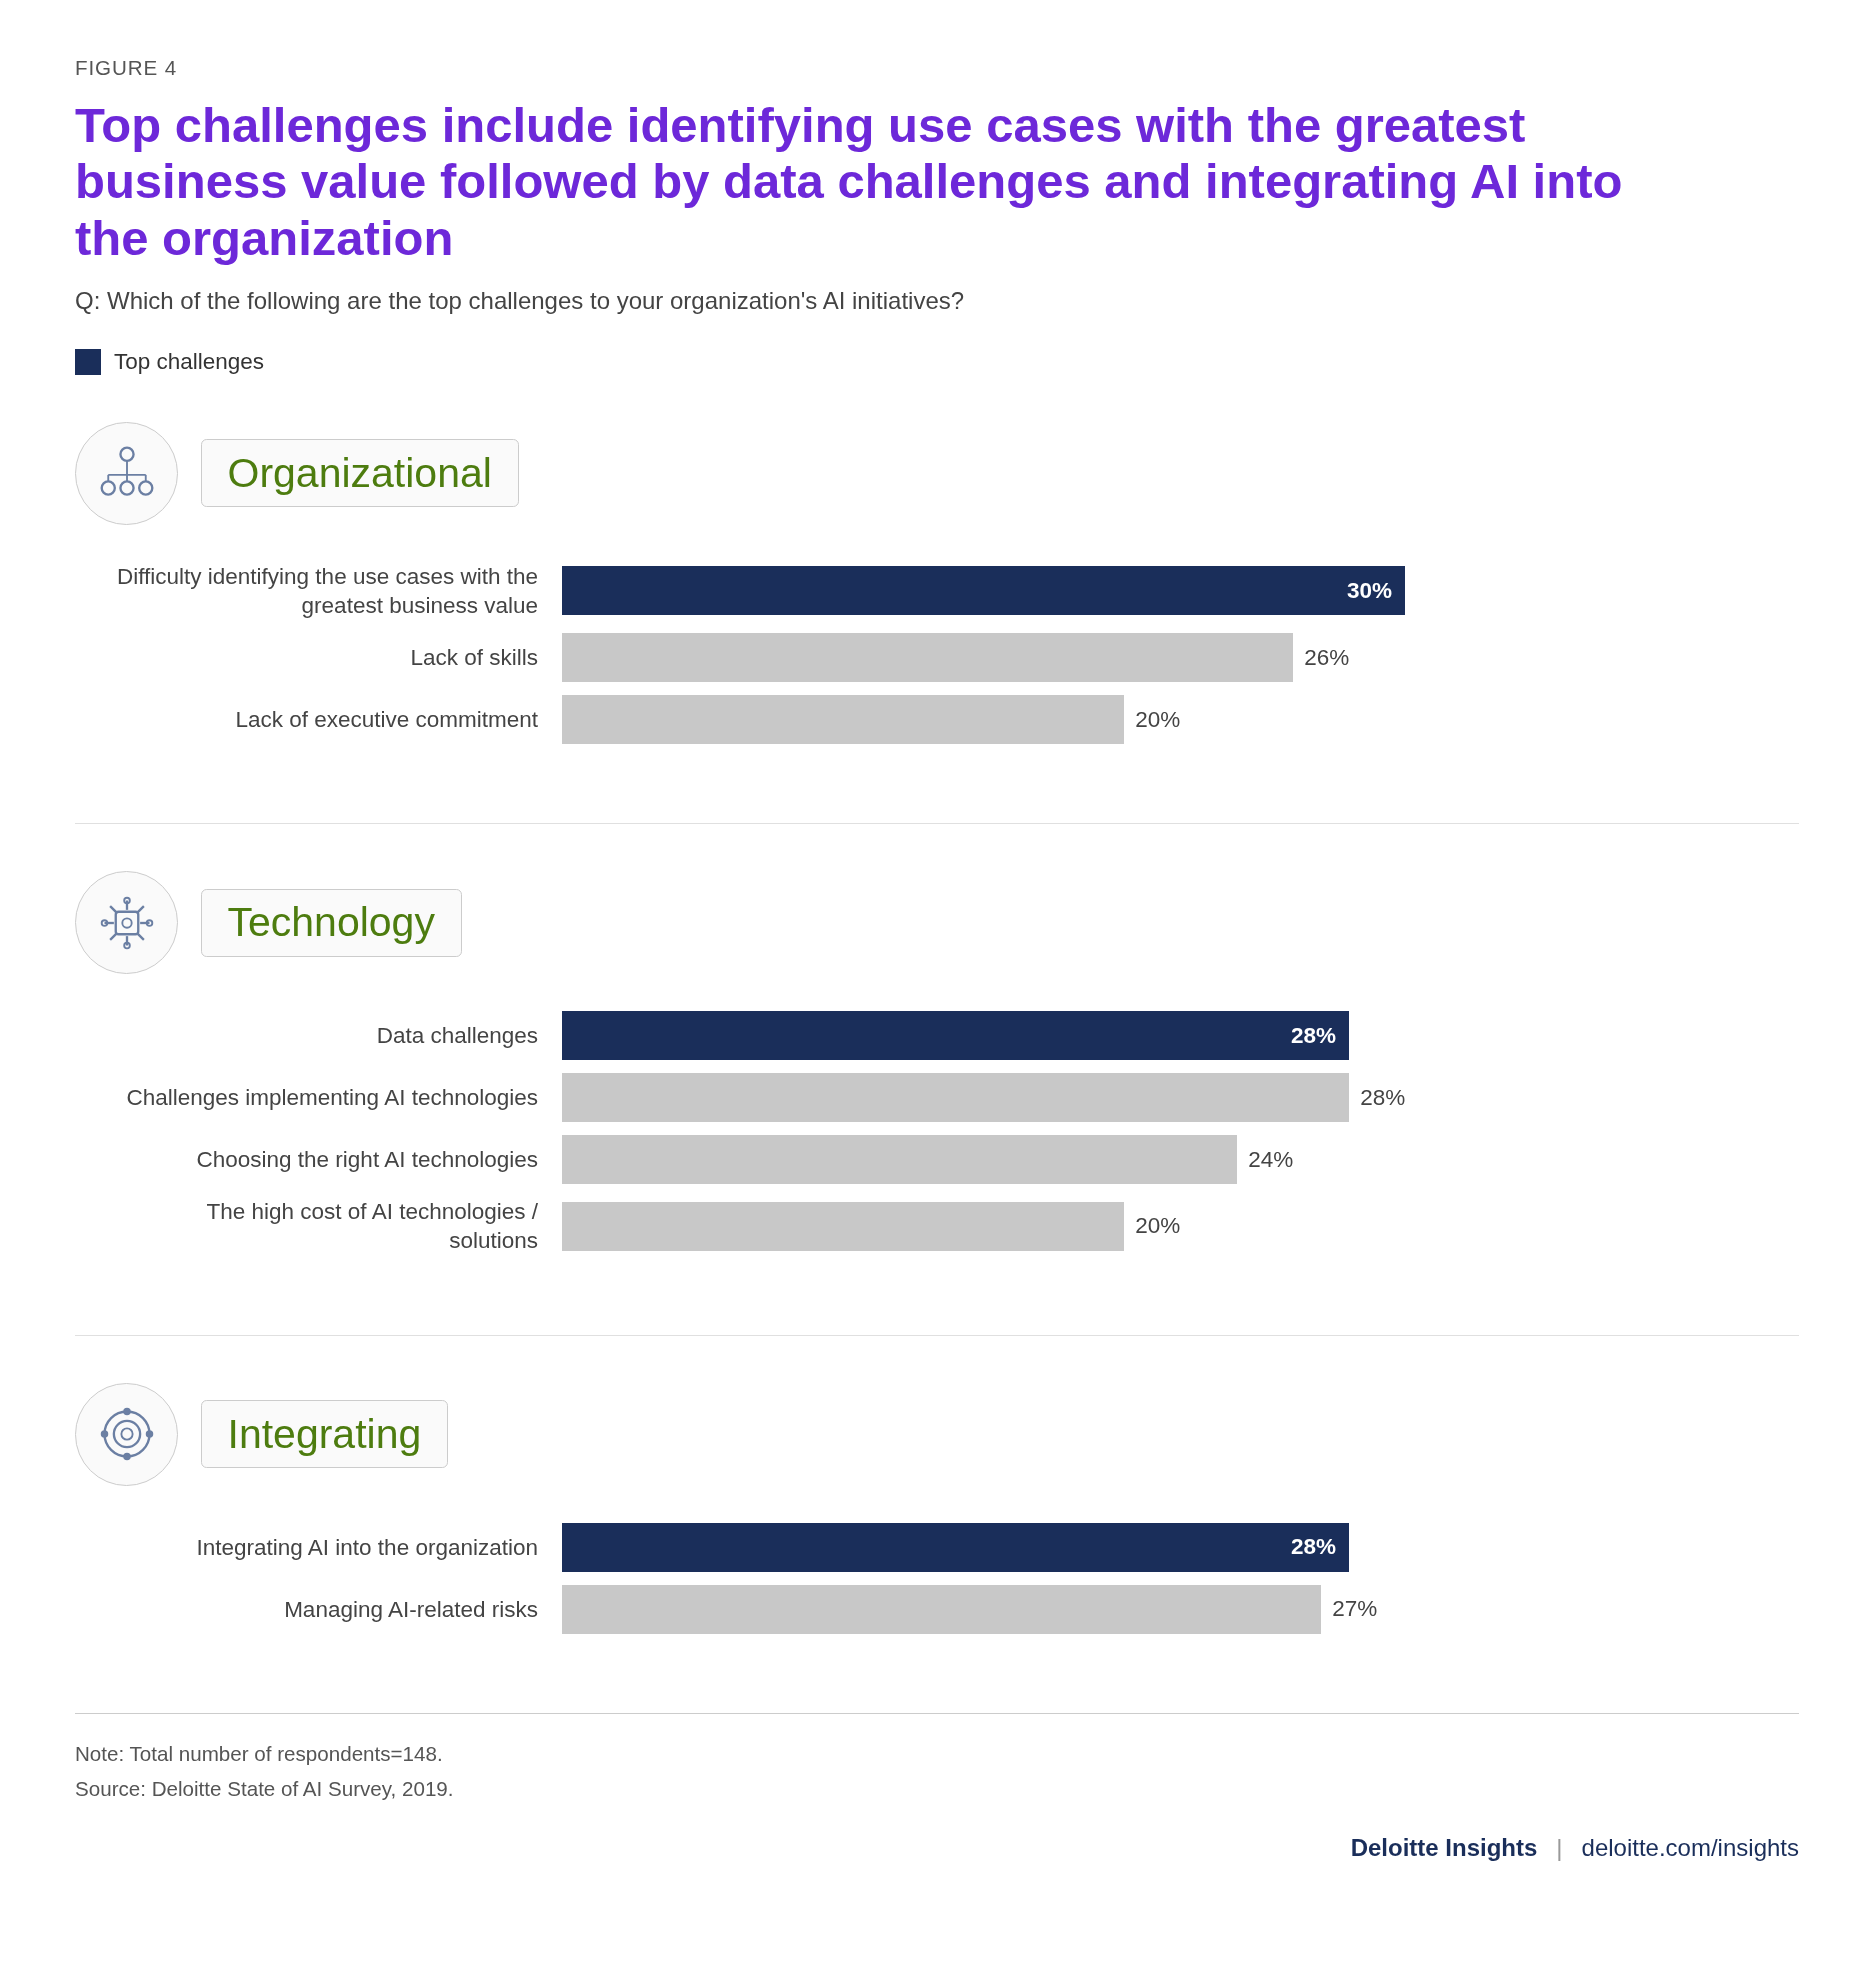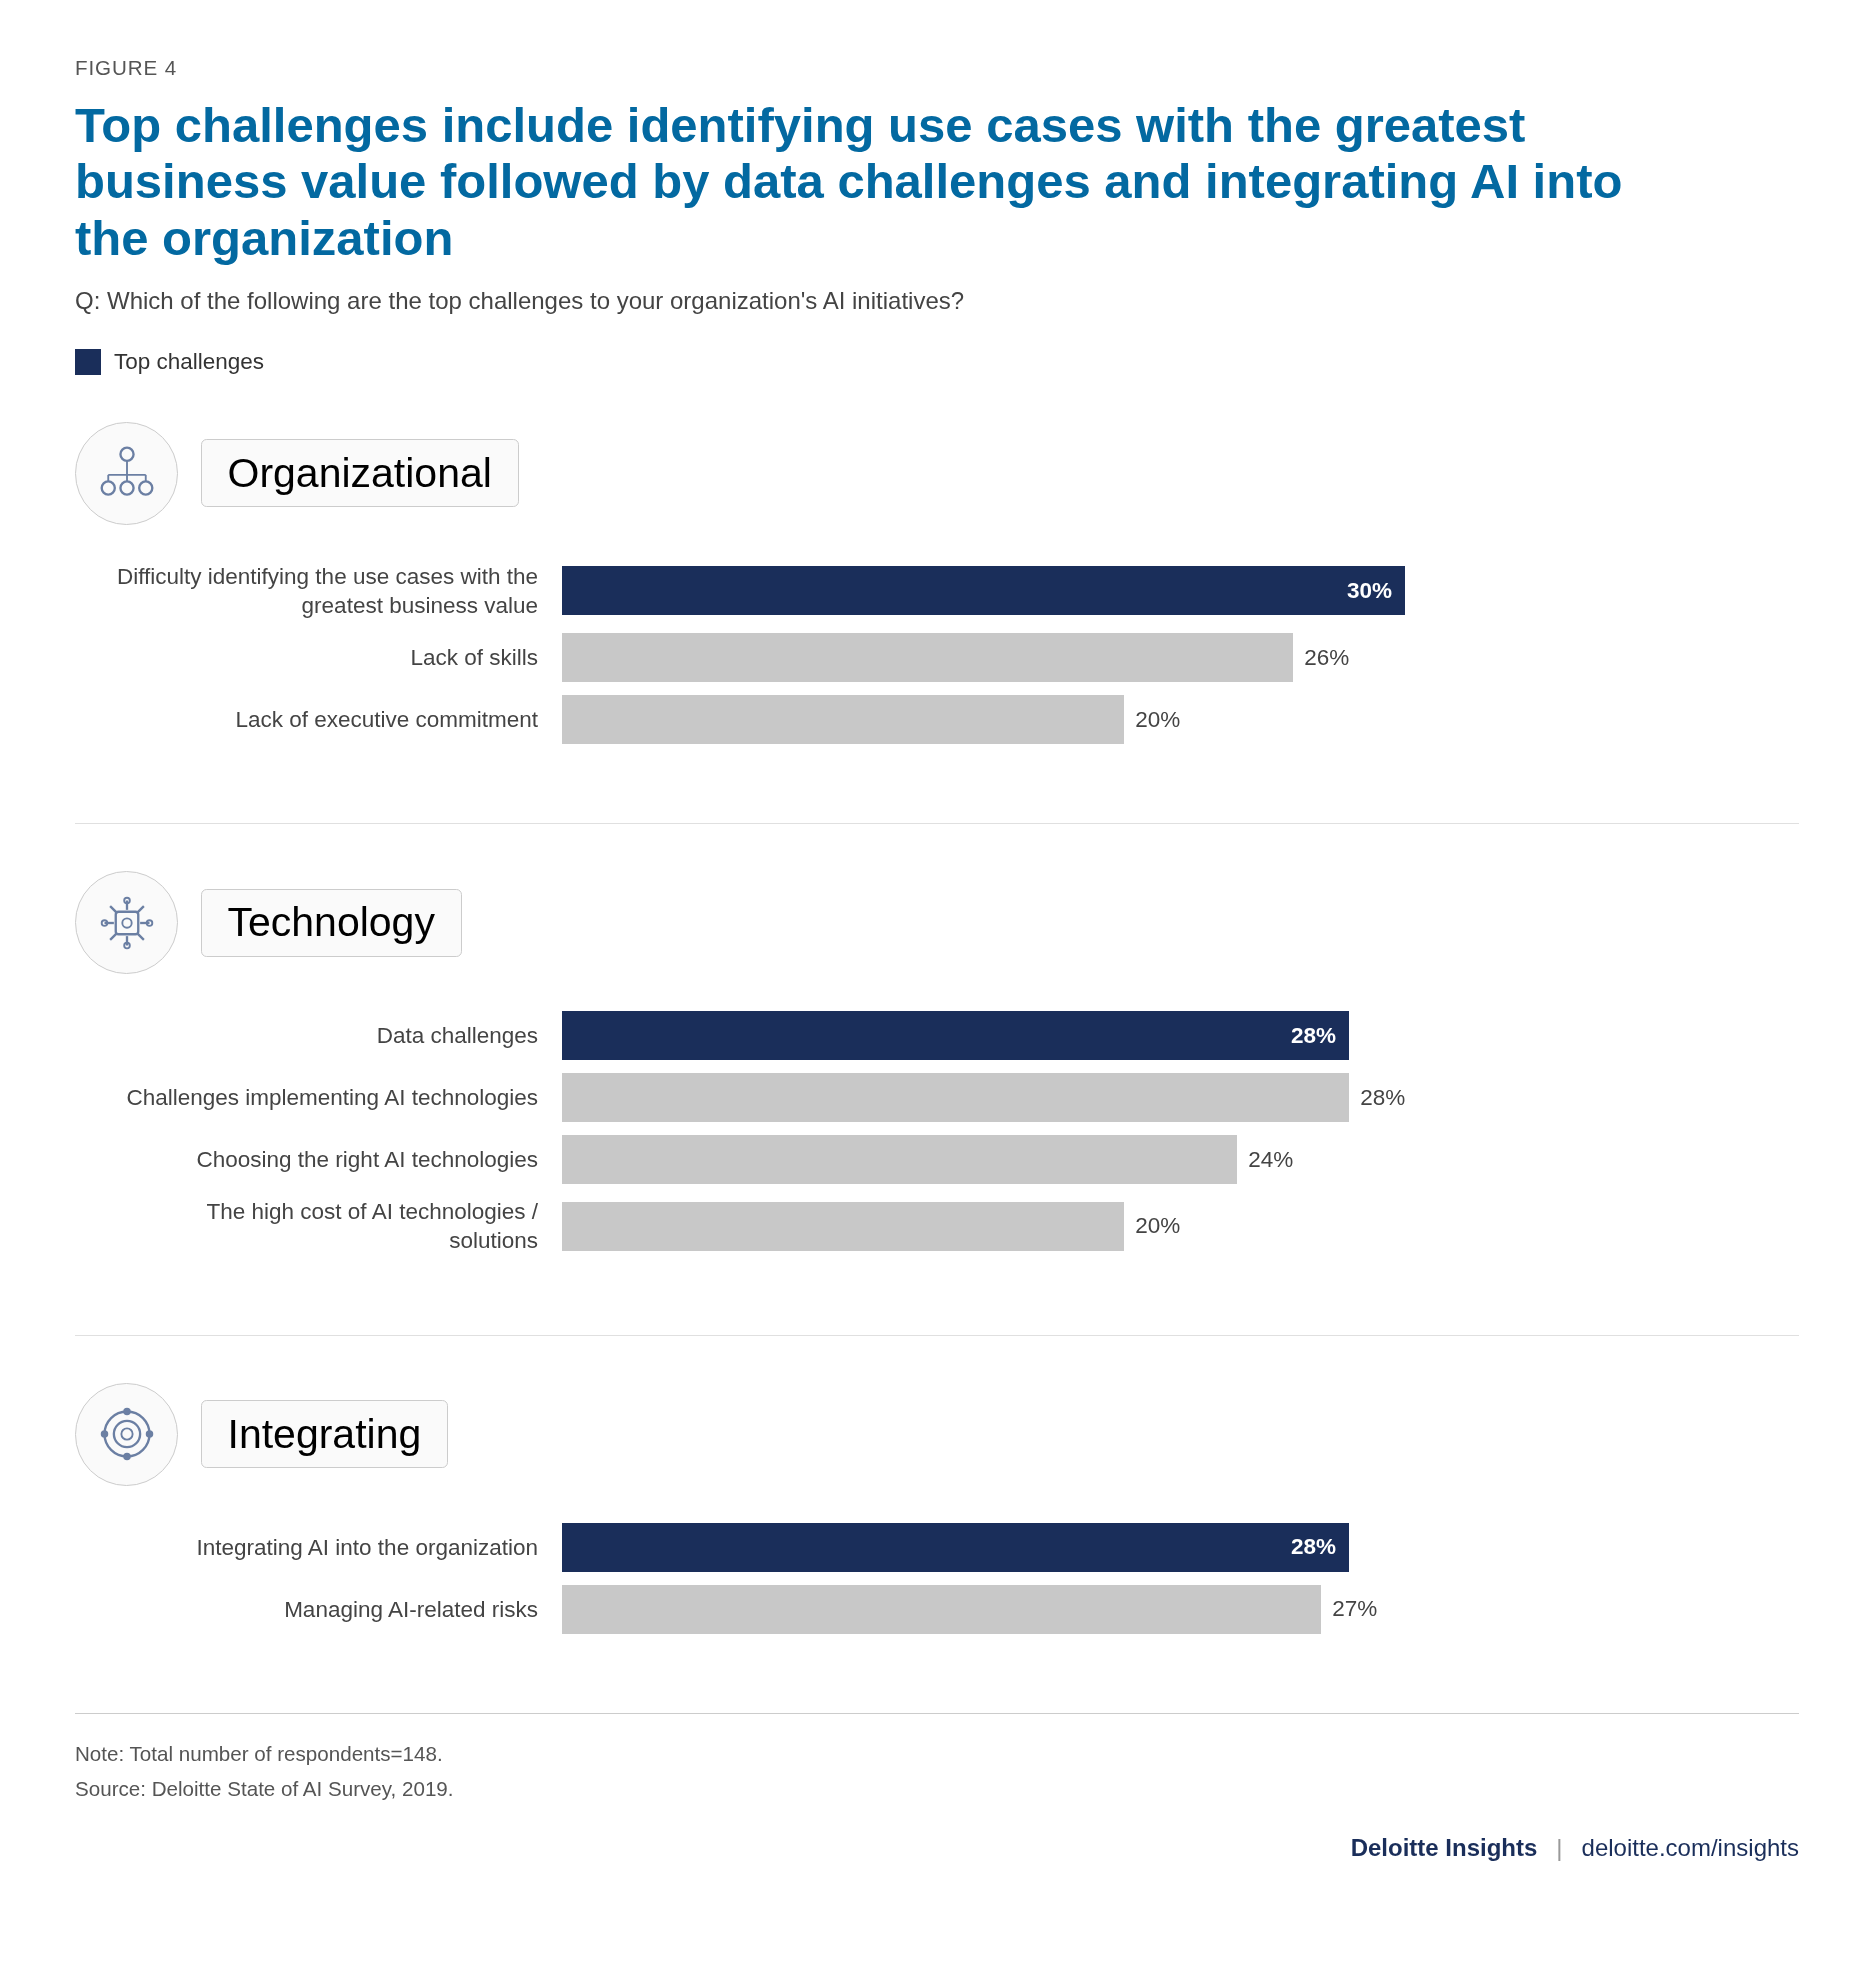"Top challenges include identifying use" .main-title { color: #0369a1 -> #6d28d9 }
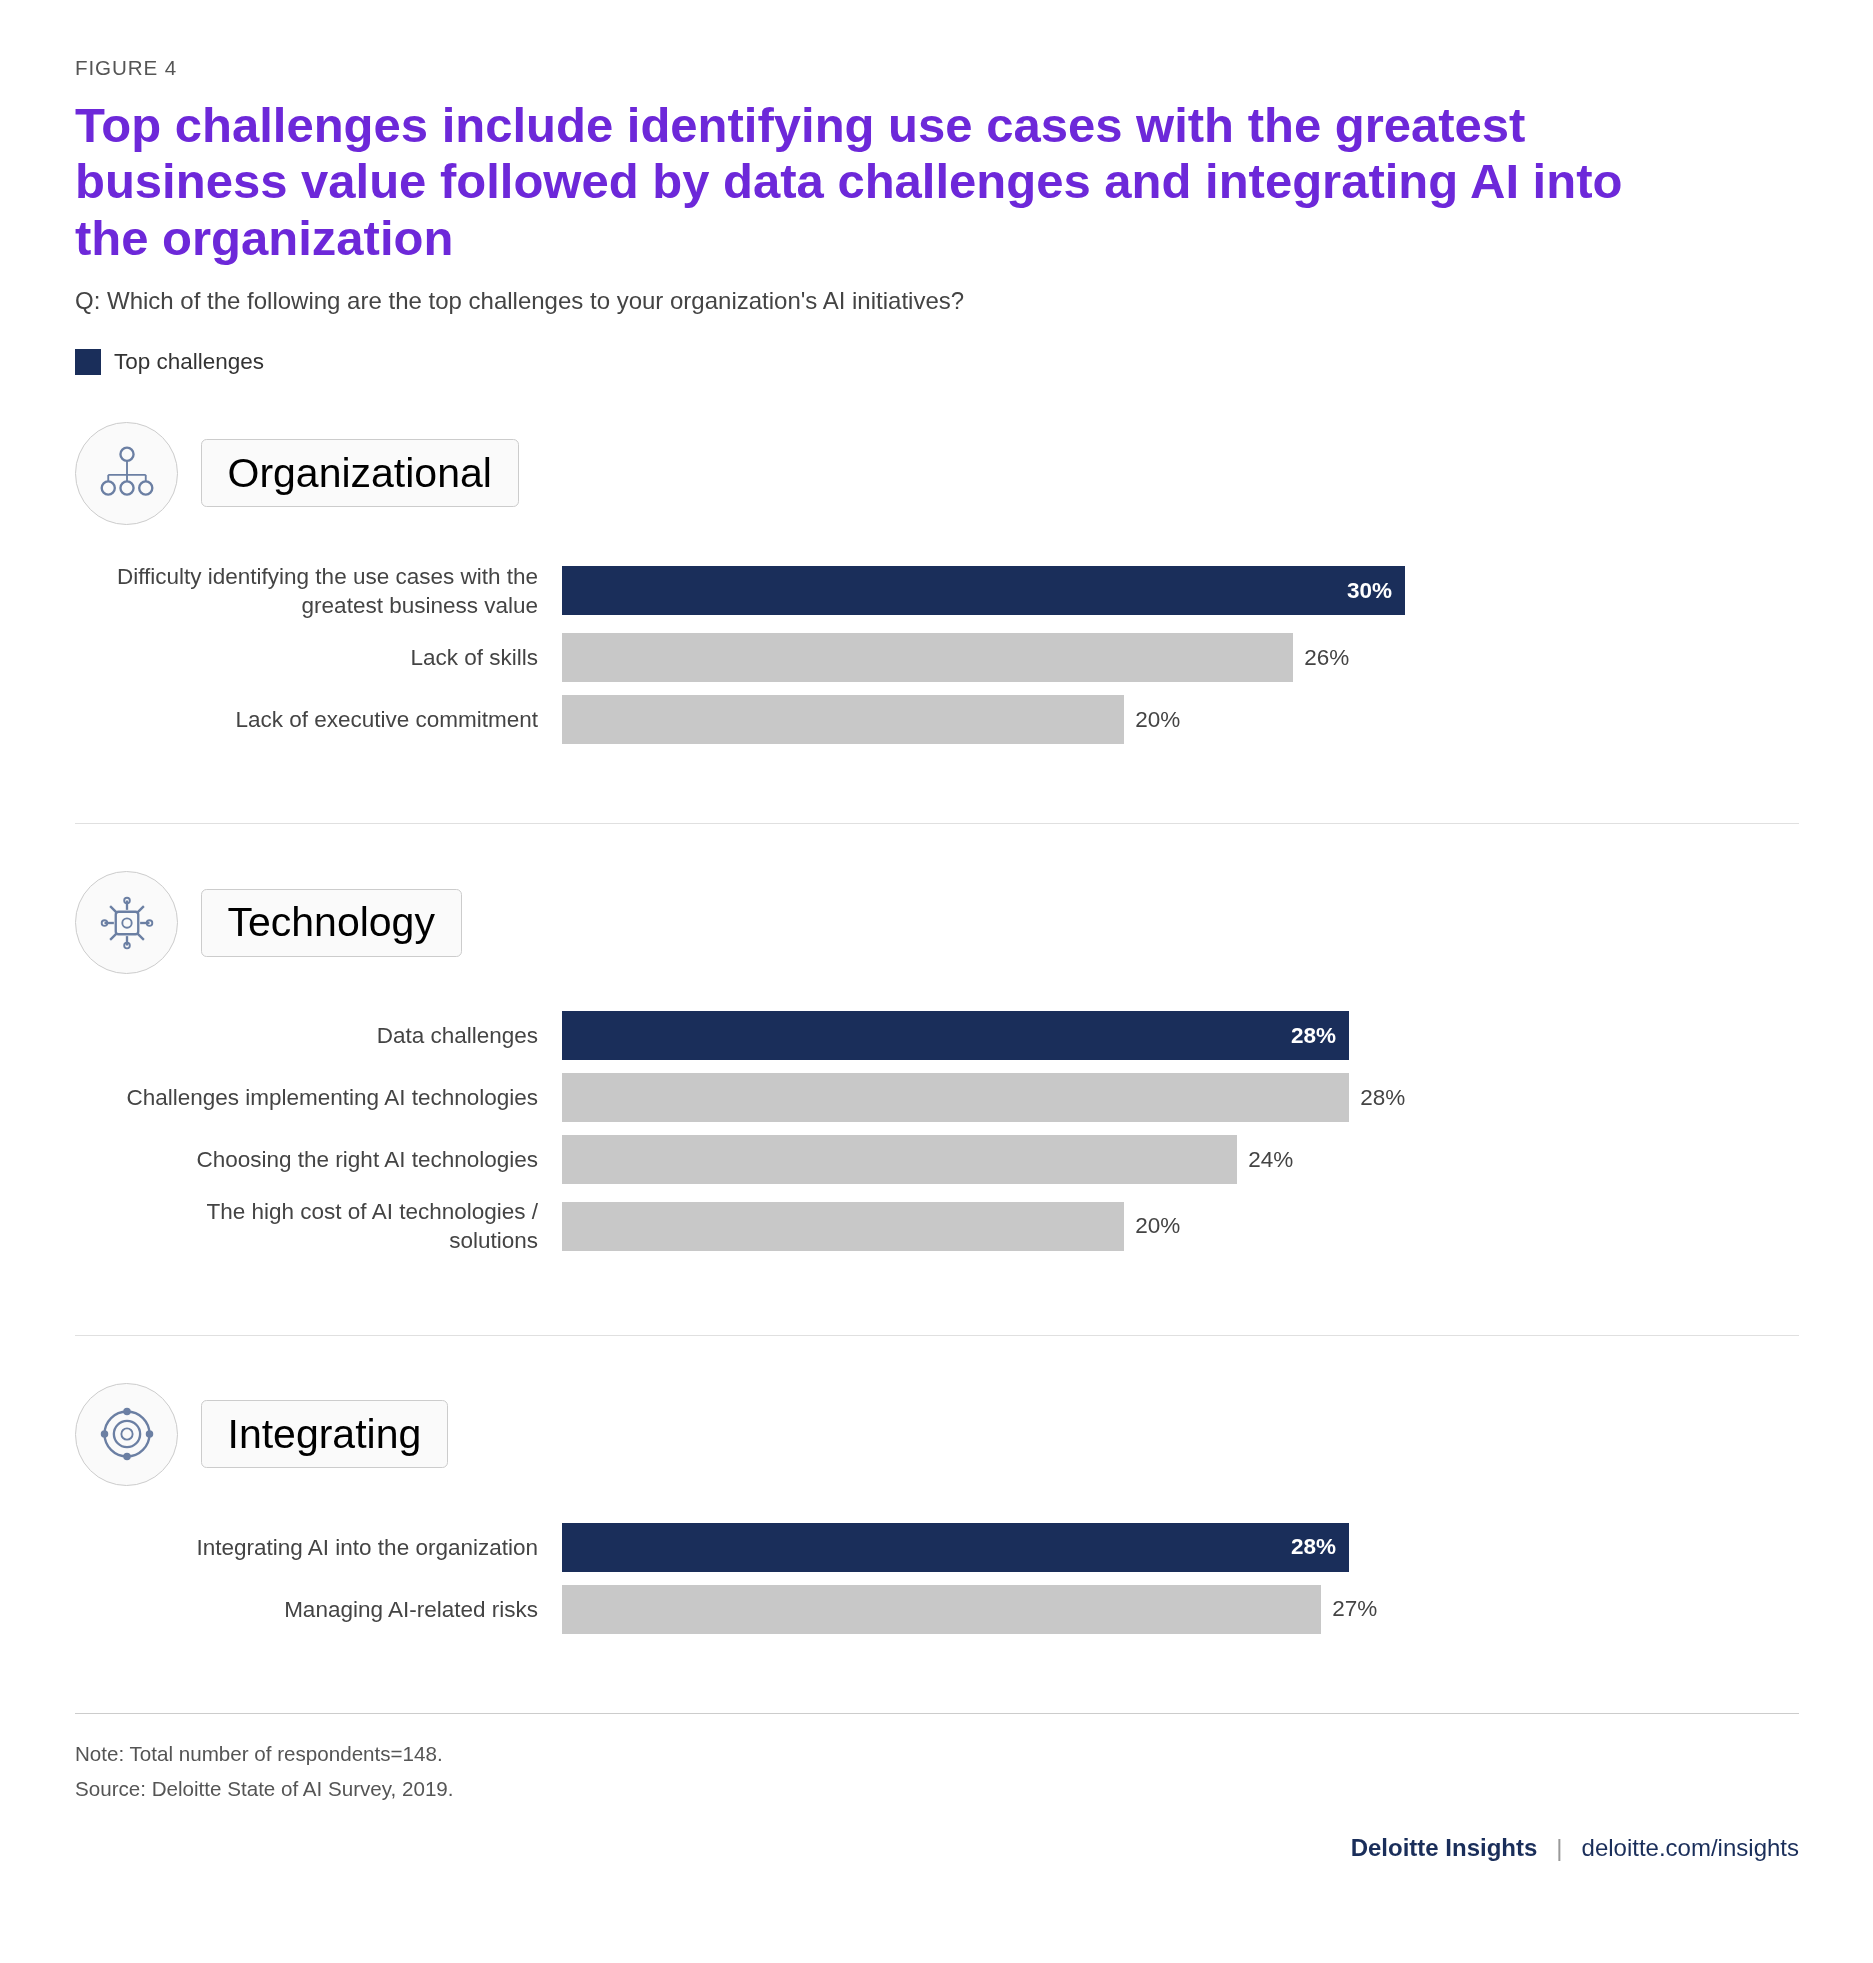"Organizational" .section-title-box { color: #000000 -> #4d7c0f }
